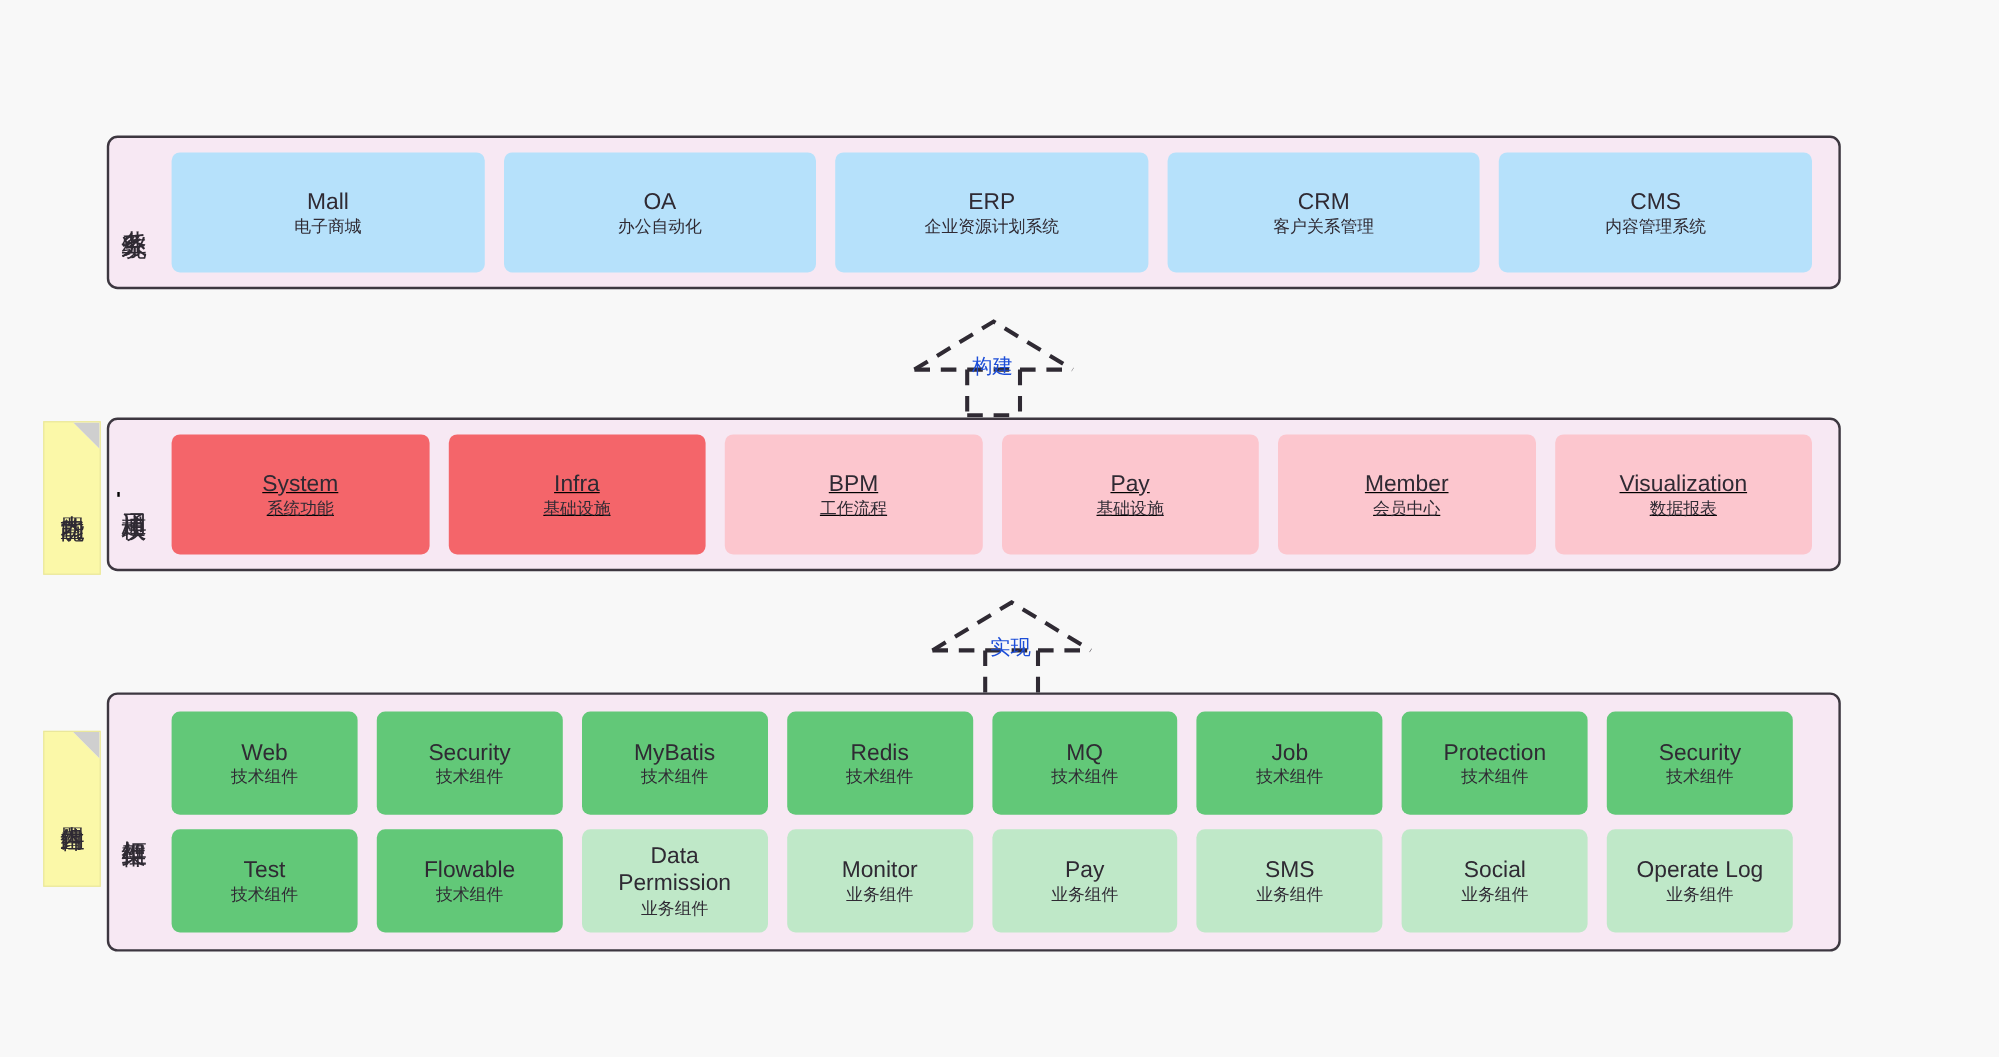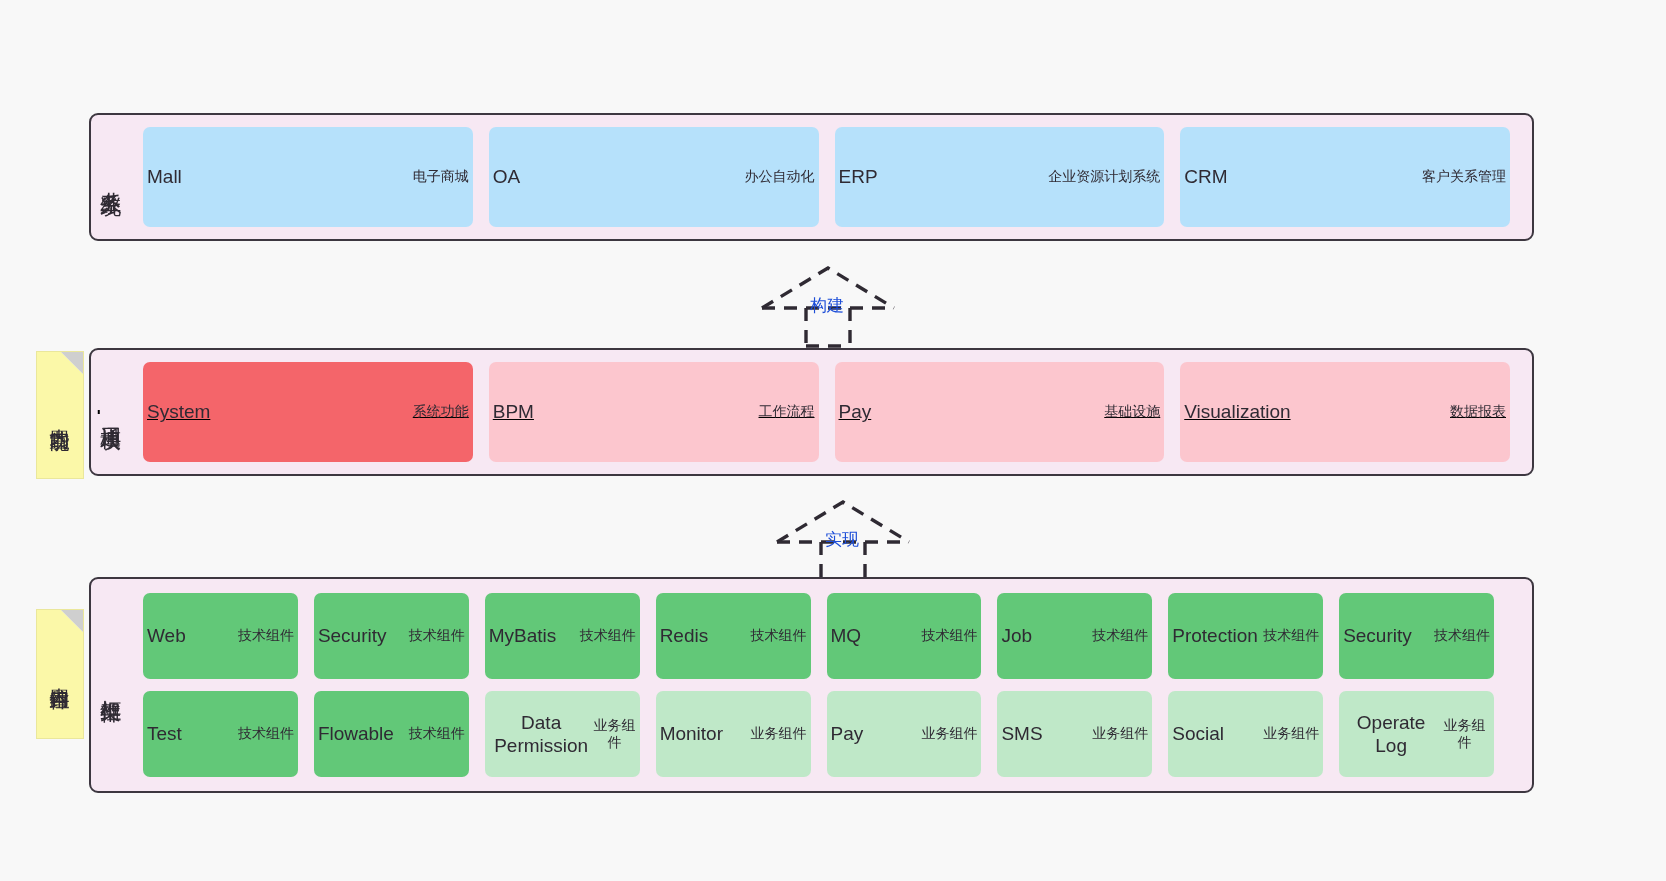"Mall" .card { flex-direction: row -> column; justify-content: space-between -> center }
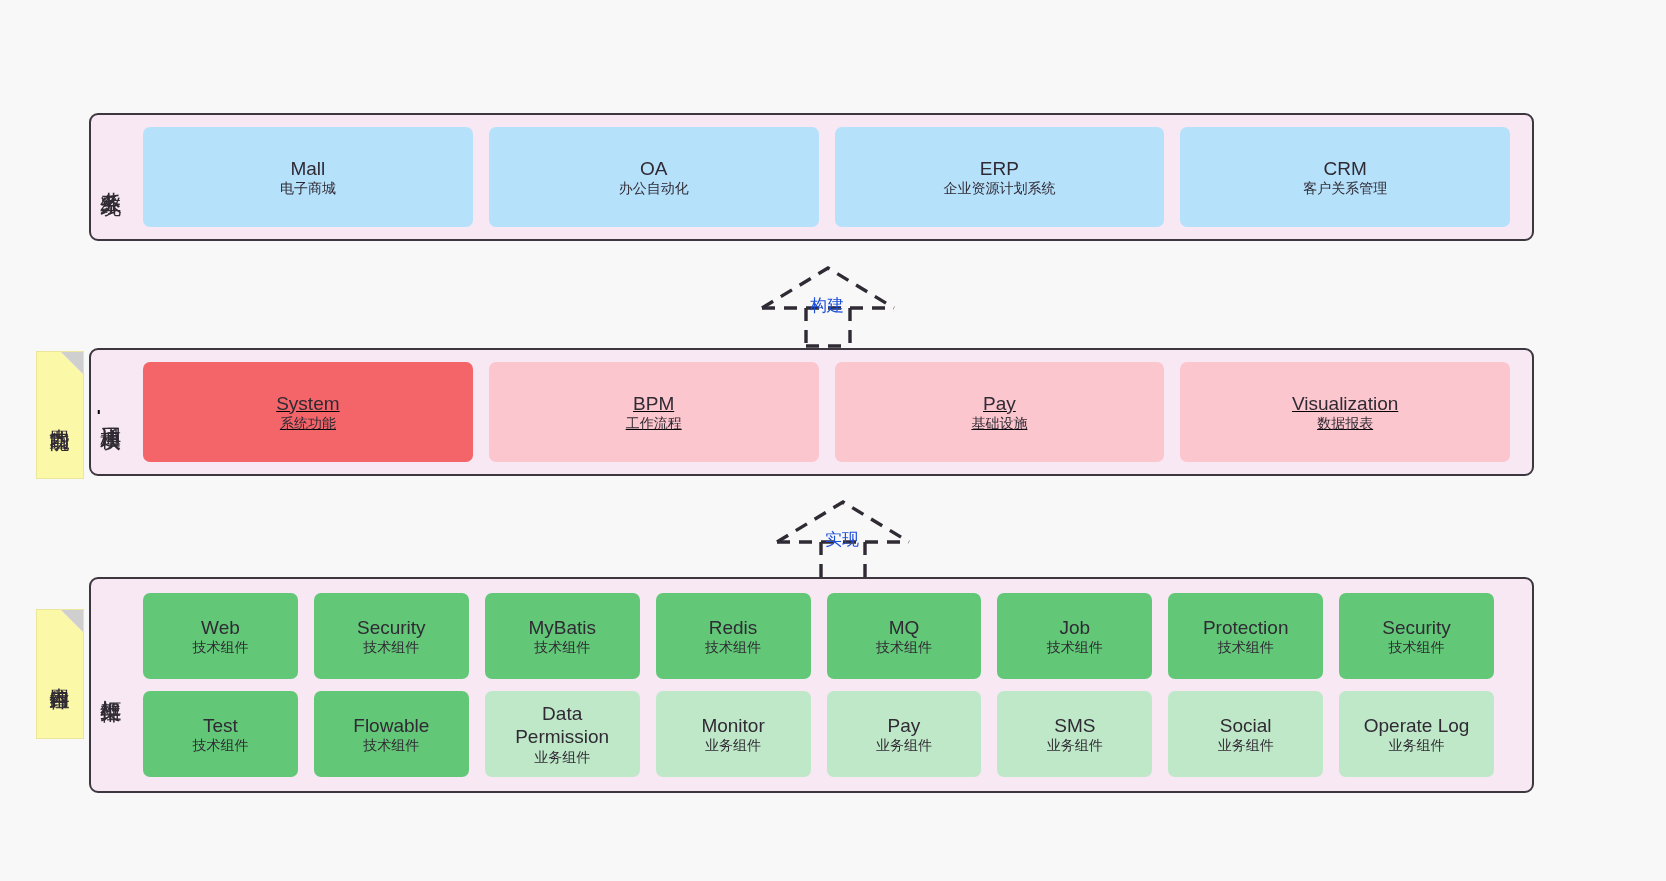"CMS" div.card { html: none -> <div> <span>CMS</span> <span>内容管理系统</span> </div> }
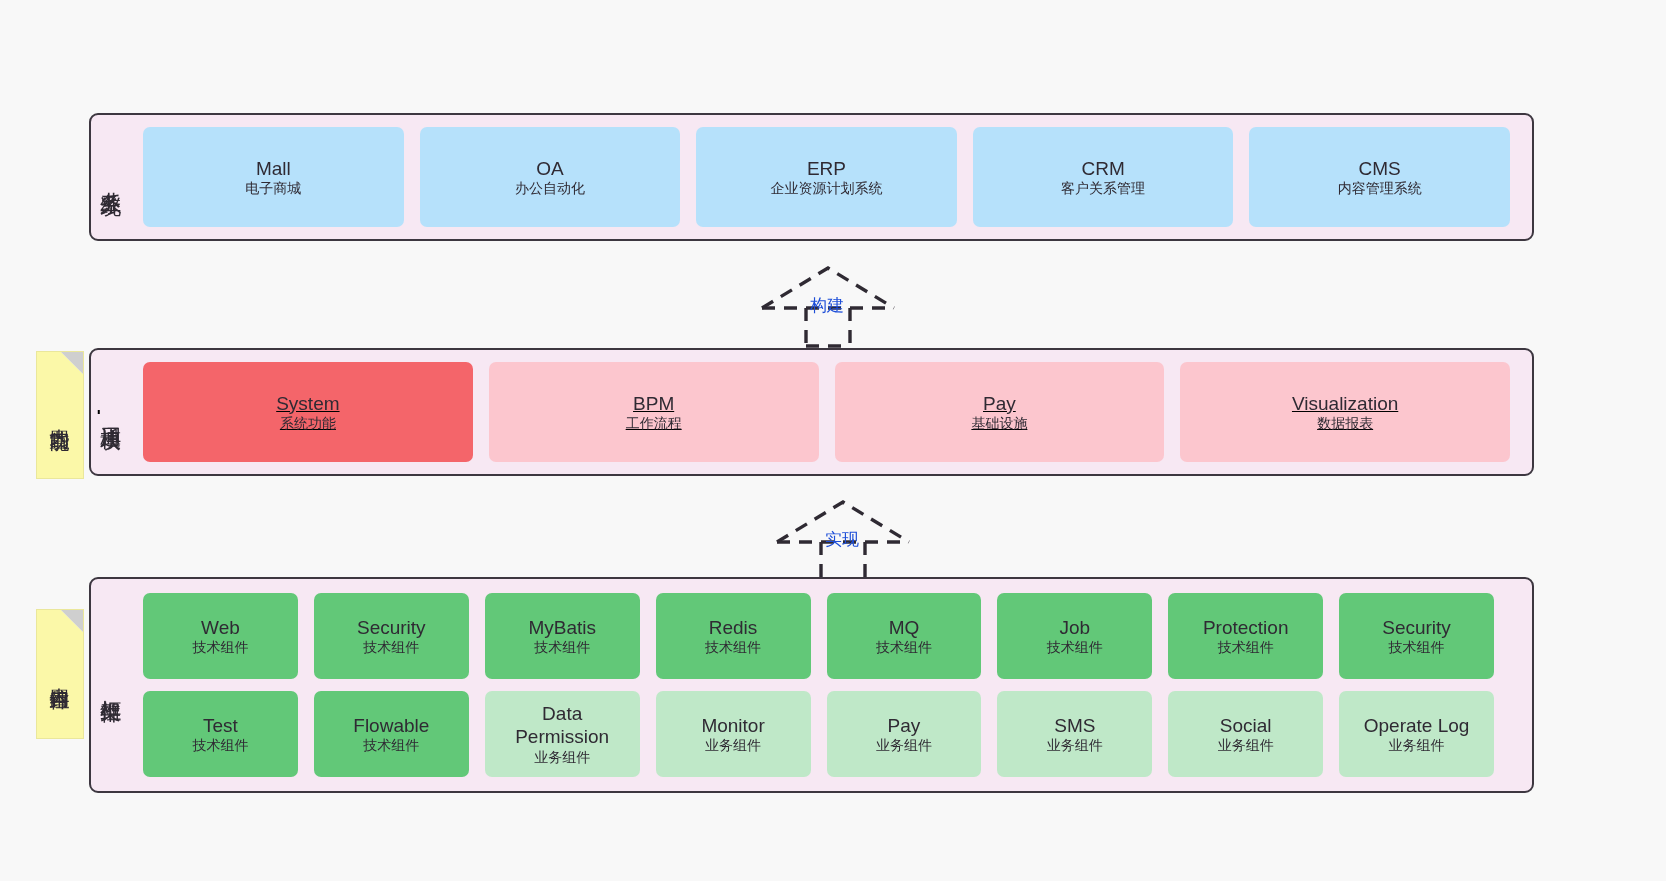"Infra" div.card { html: none -> <div> <span>Infra</span> <span>基础设施</span> </div> }
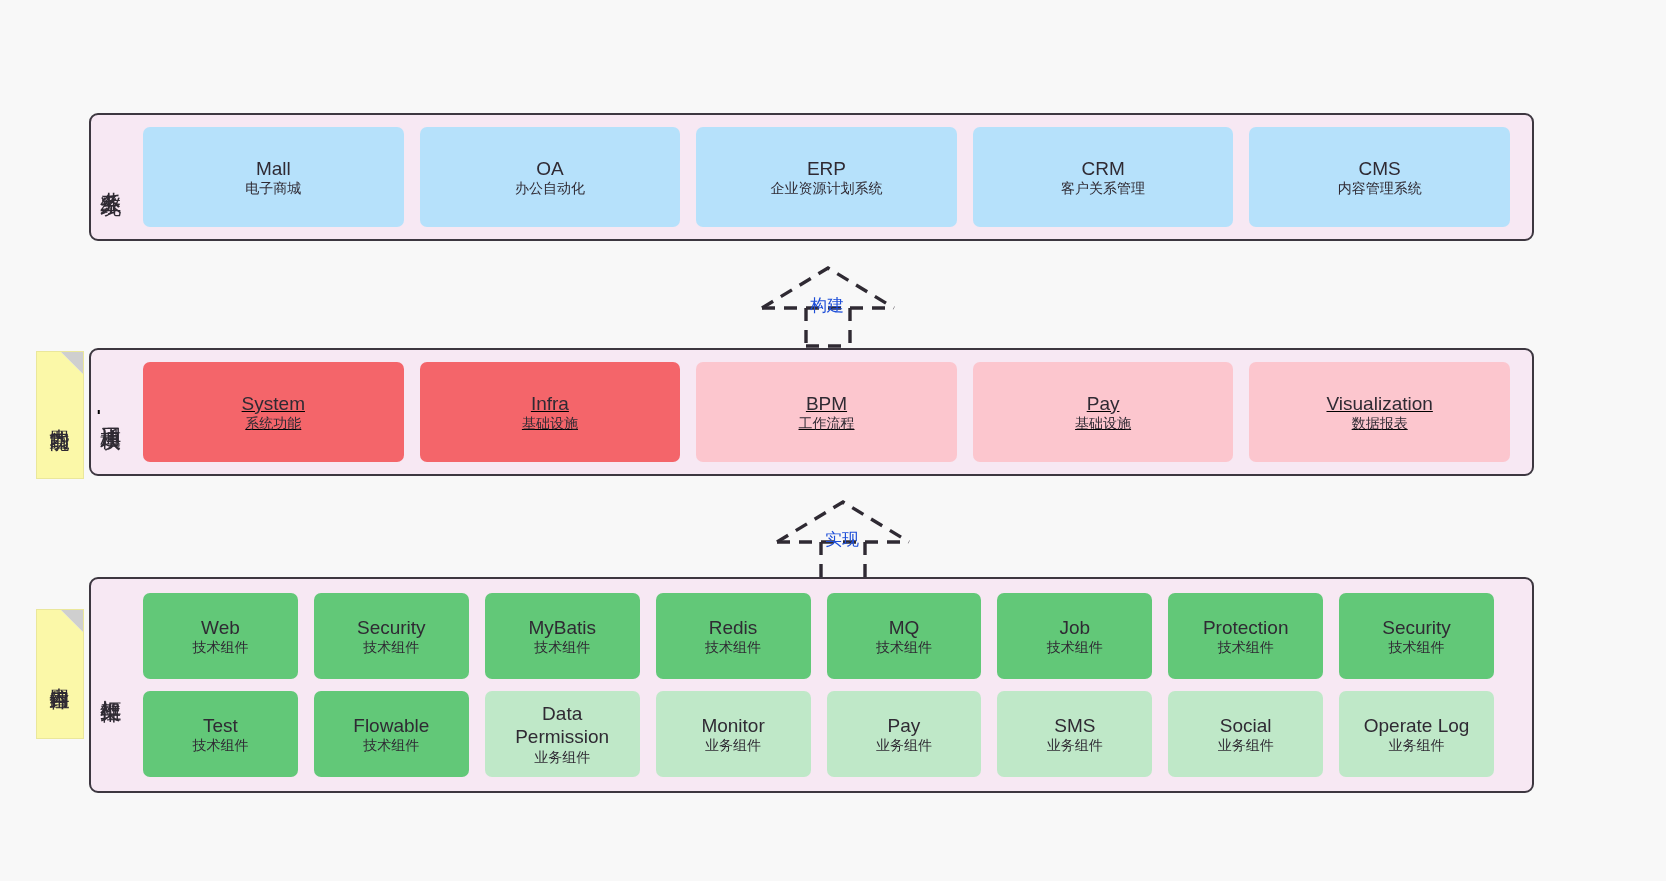"Member" div.card { html: none -> <div> <span>Member</span> <span>会员中心</span> </div> }
